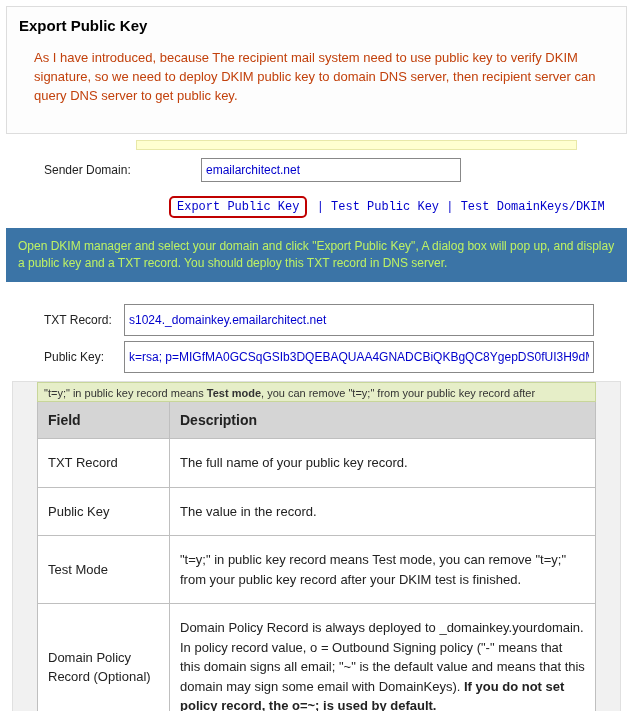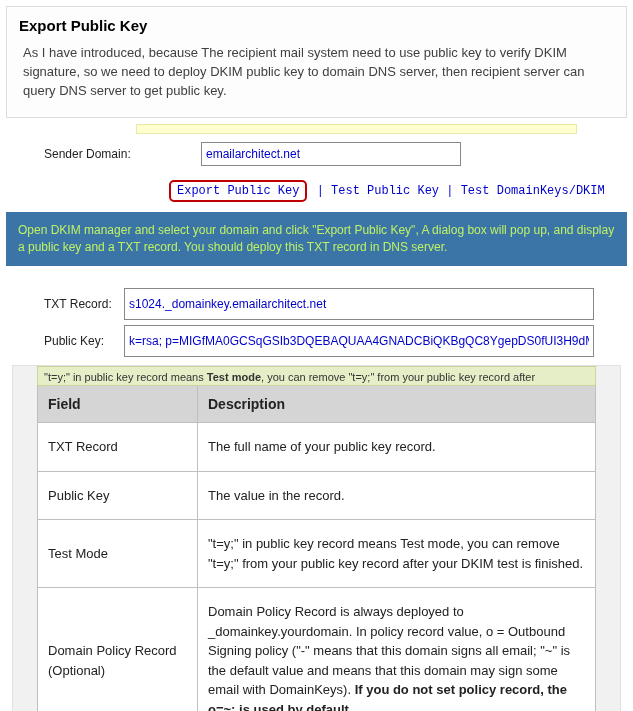"As I have introduced, because" .intro-box p { color: #404040 -> #c2410c; margin: 4px -> 15px }
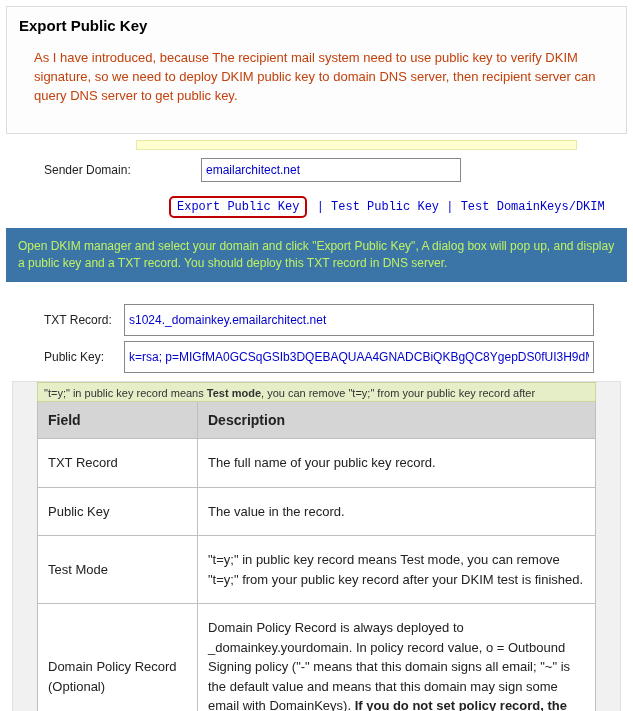"TXT Record" table.fields td.field-col { width: 160px -> 132px }
